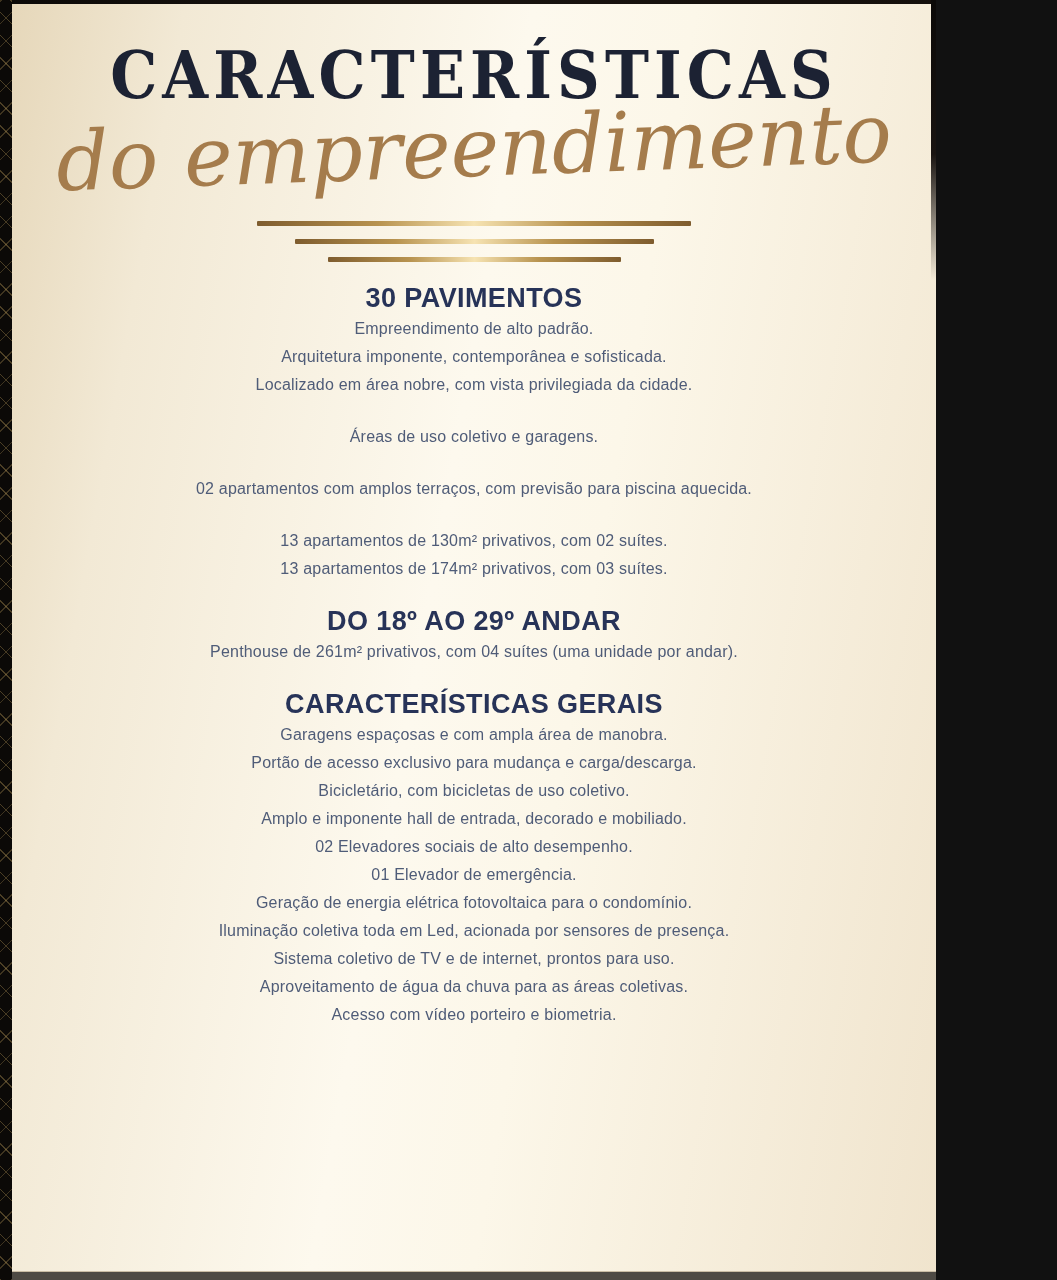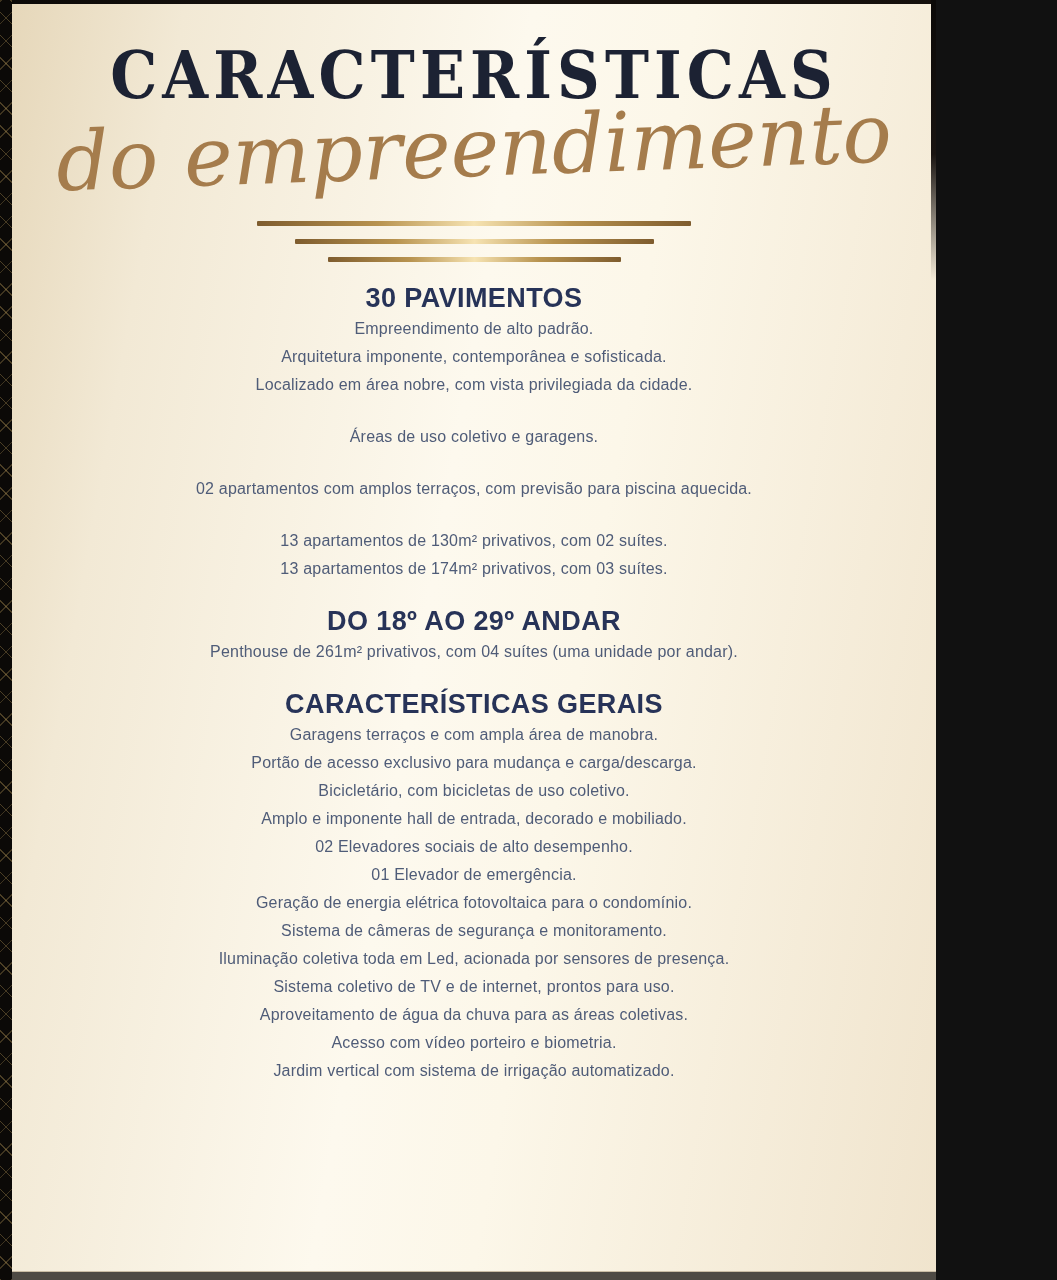"Garagens terraços e com ampla" p { text: terraços -> espaçosas }
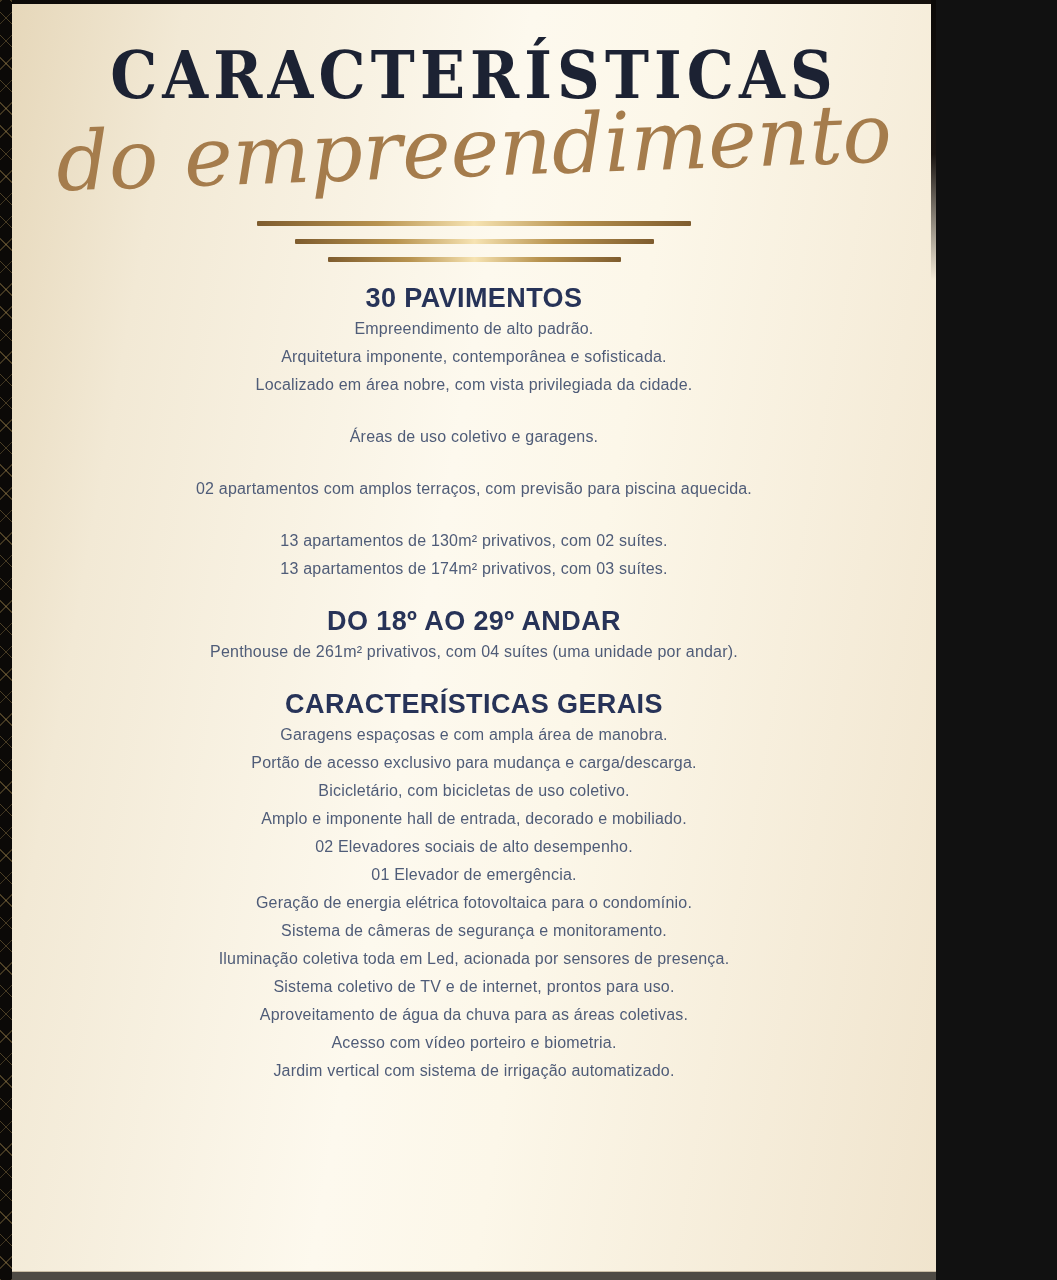"Sistema de câmeras de segurança" p { html: <p>Sistema de câmeras de segurança e monitoramento.</p> -> none }
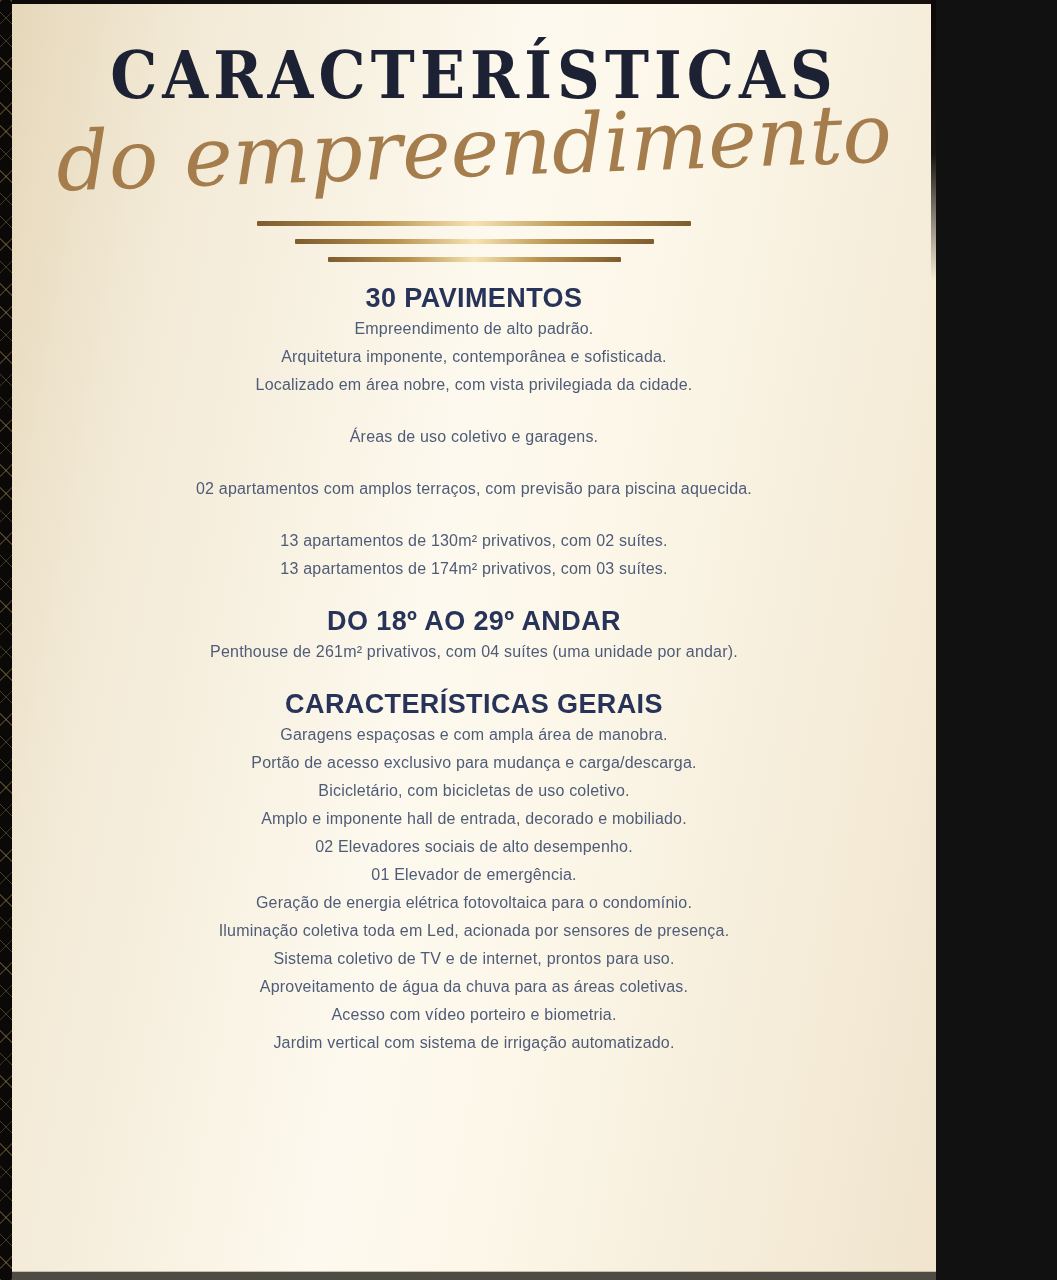"Jardim vertical com sistema de" p { html: <p>Jardim vertical com sistema de irrigação automatizado.</p> -> none }
